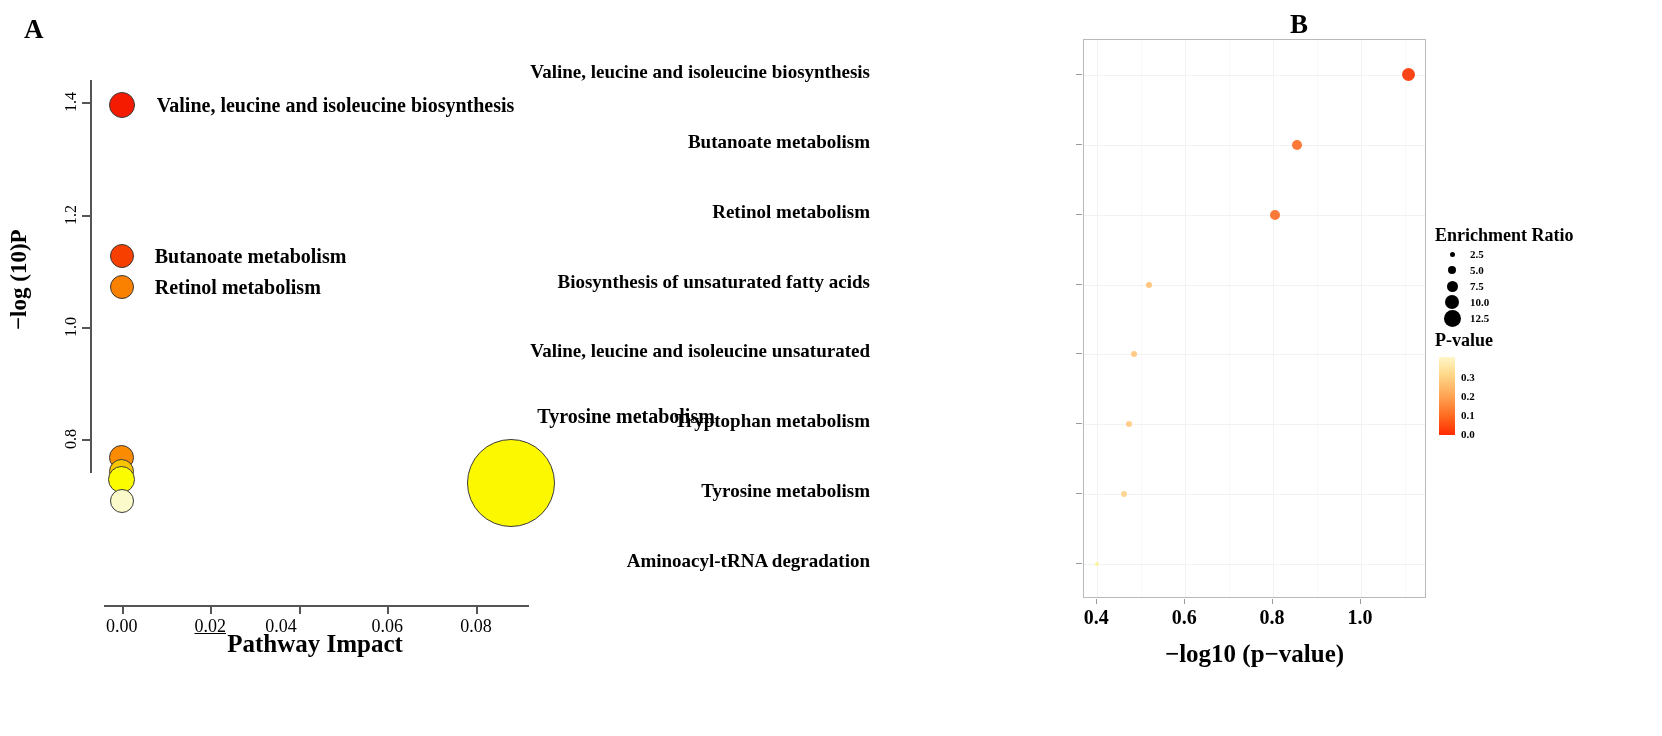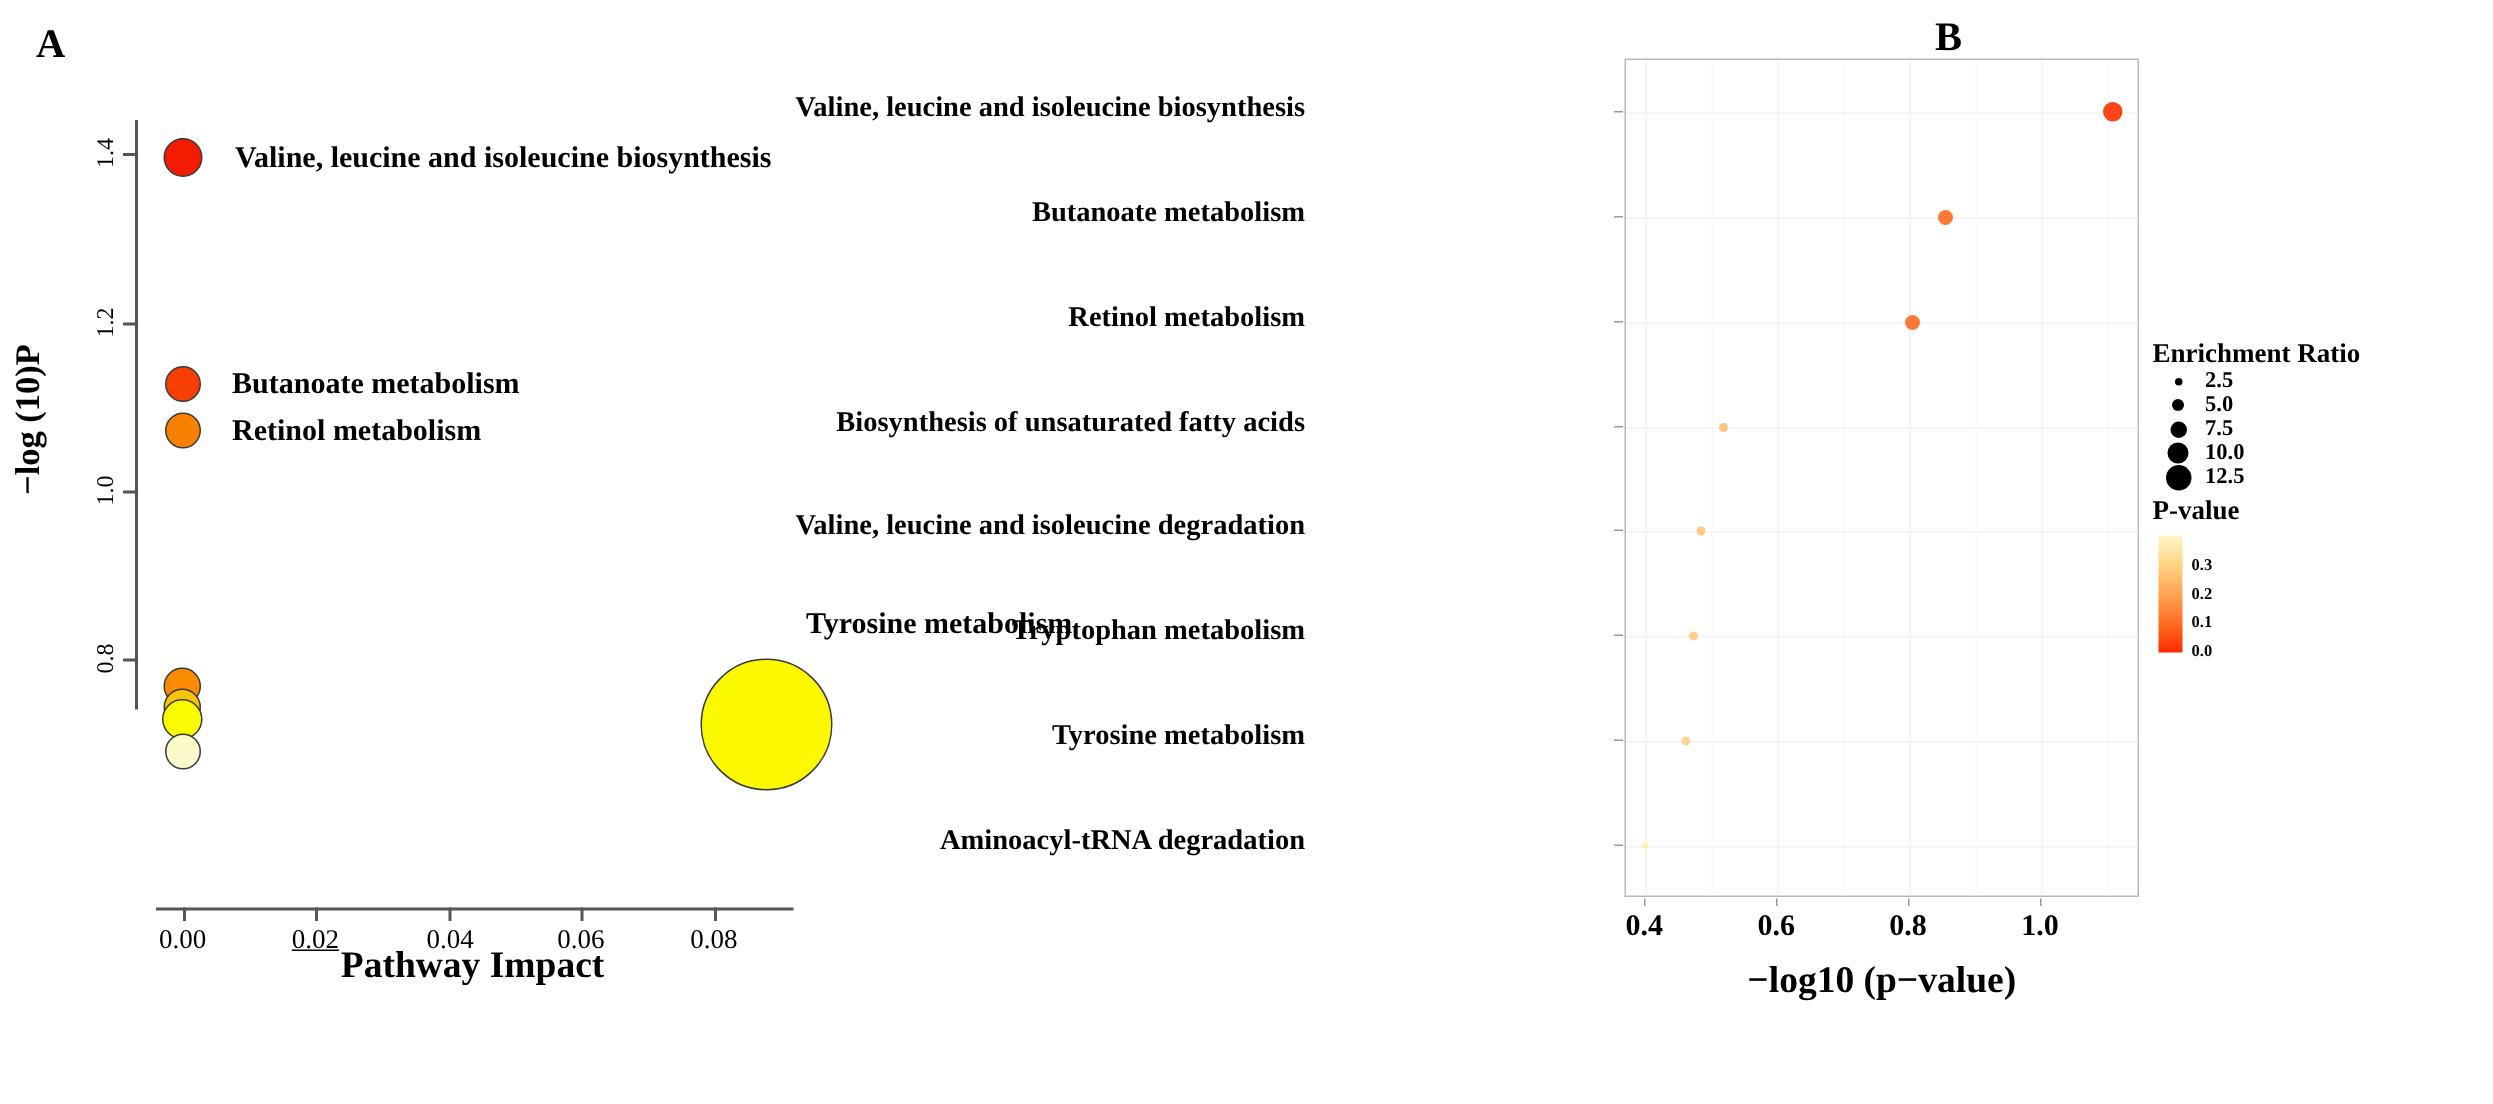"2.5" .legend-size-text { font-size: 15px -> 11px }
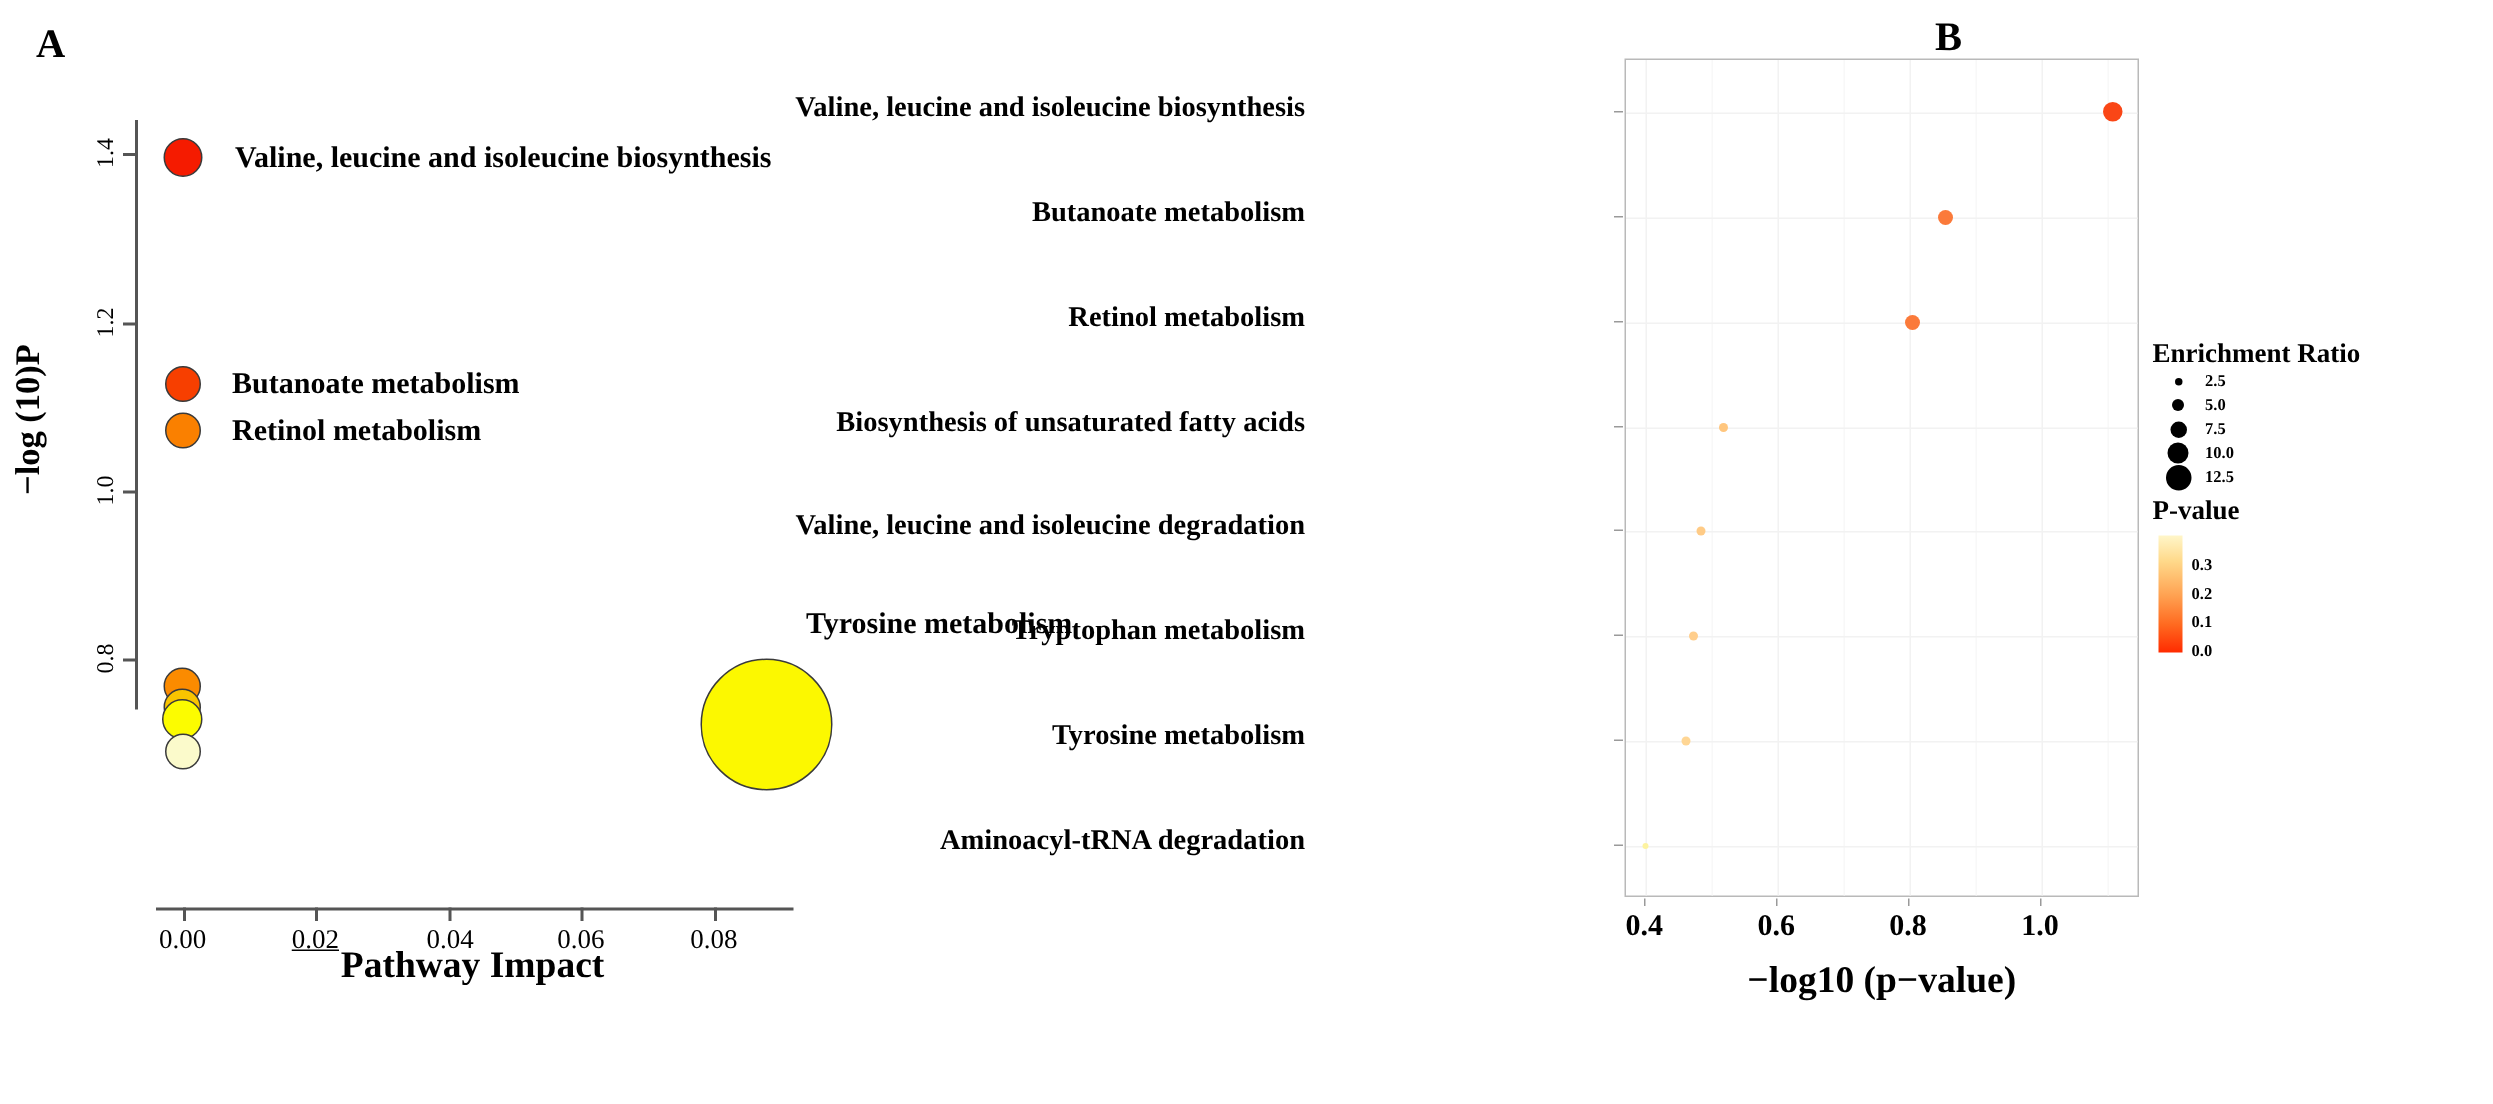"Valine, leucine and isoleucine degradation" div.rowlabelB { text: degradation -> unsaturated }
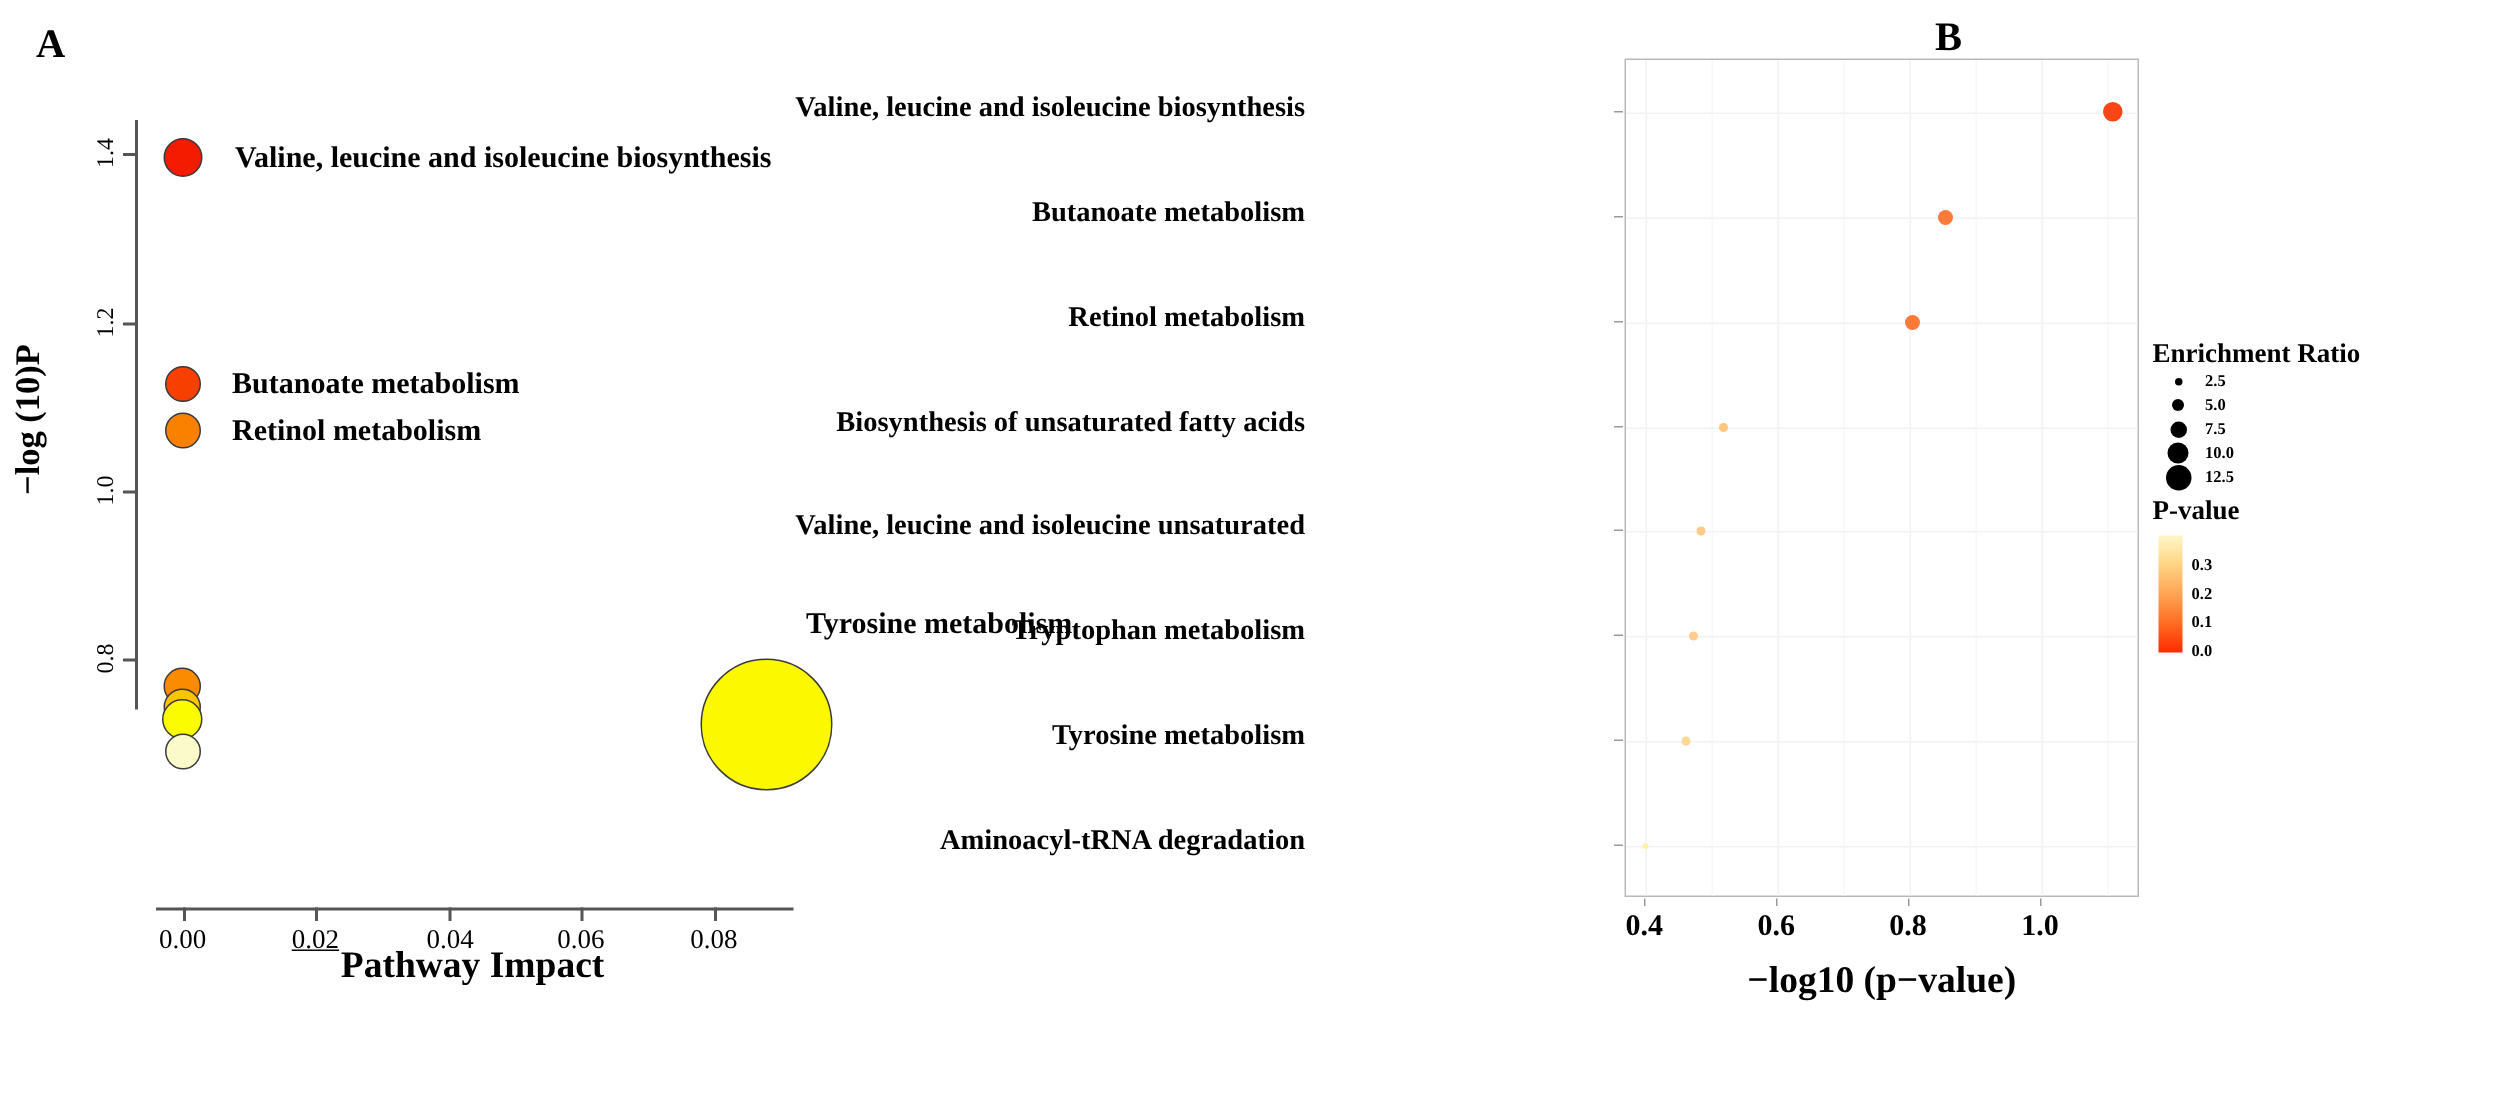"0.04" div.tickA-xlabel { left: 270px -> 251px }
